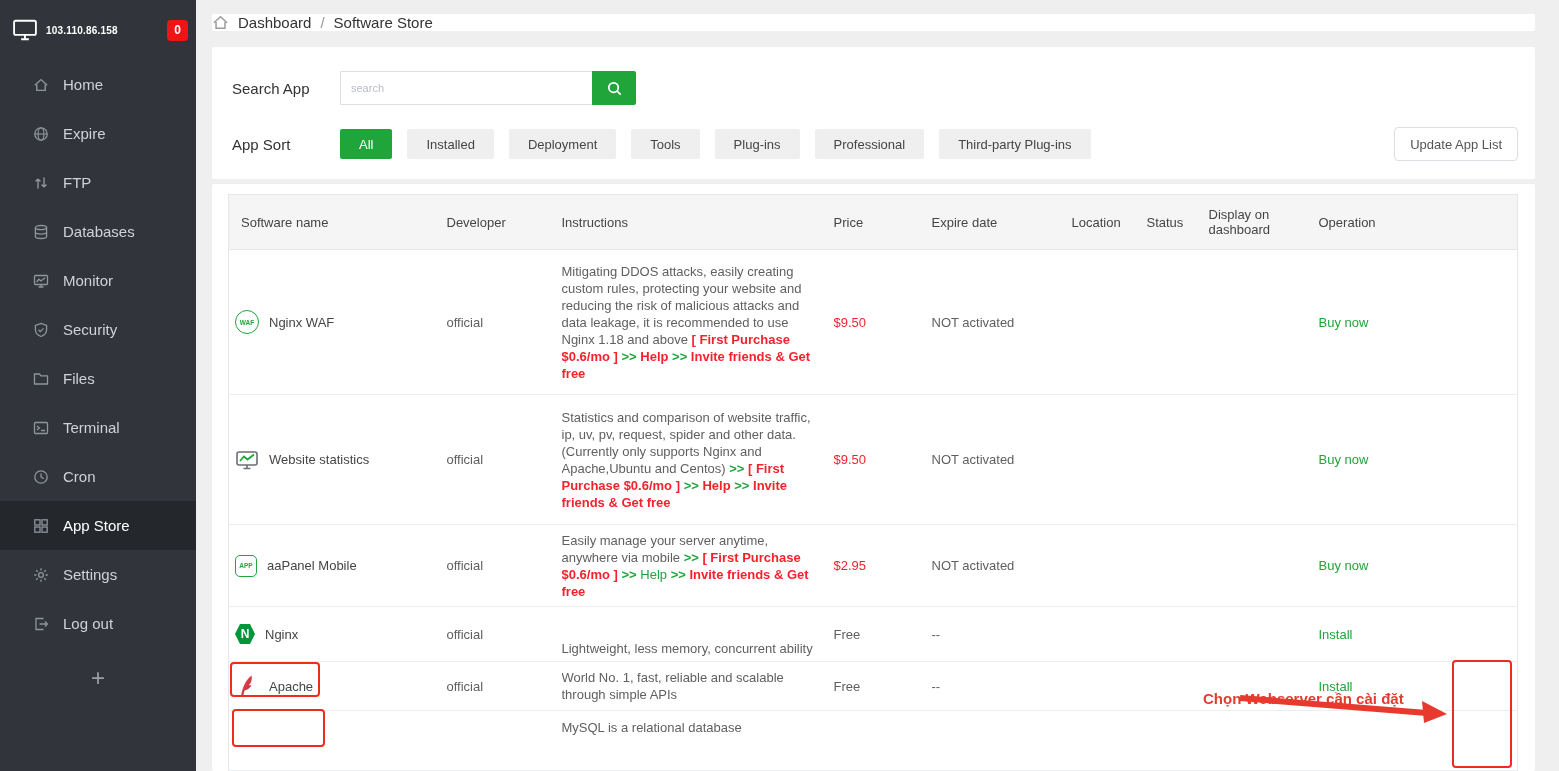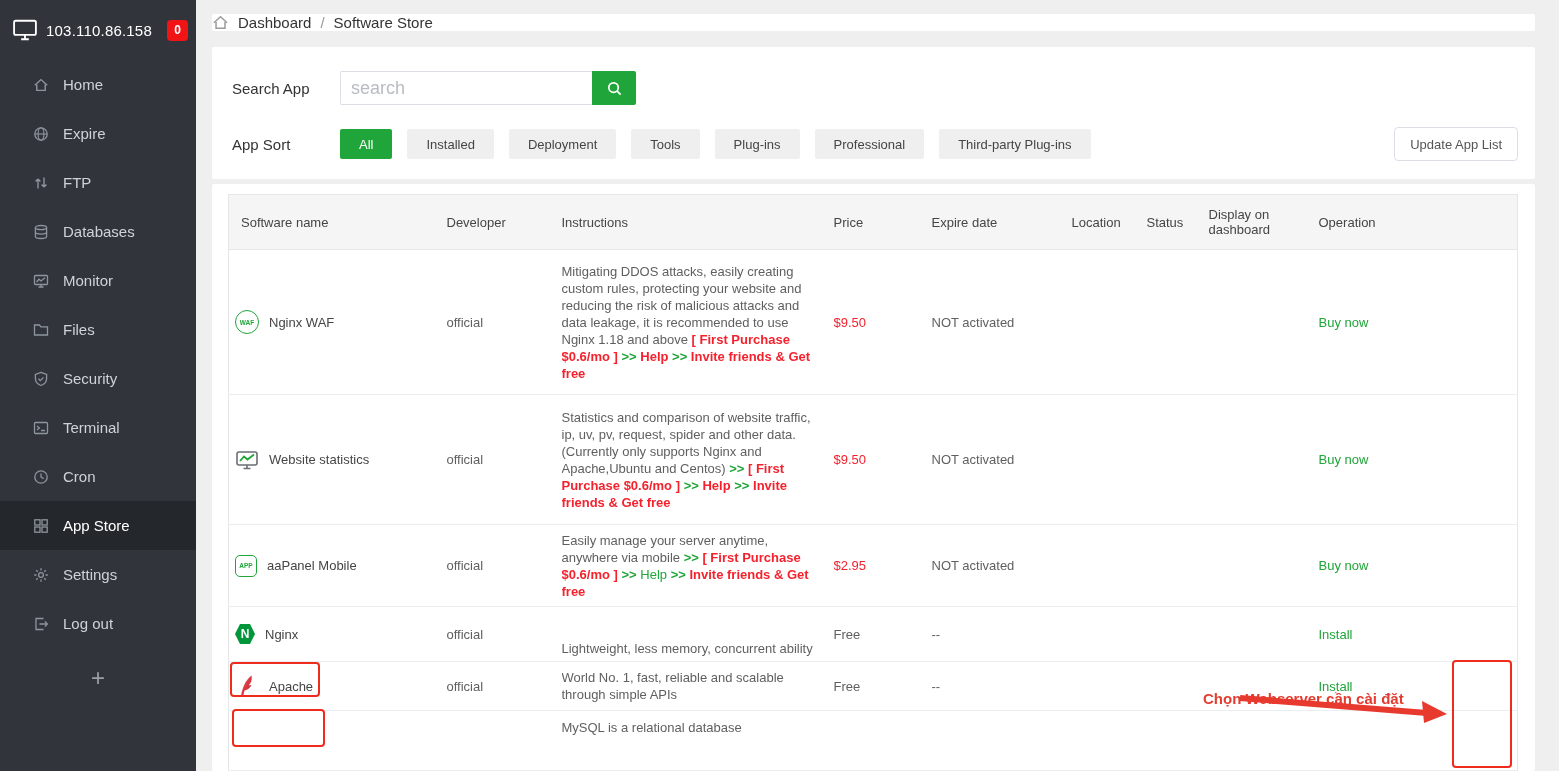"103.110.86.158" .server-ip { font-size: 15px -> 10px; font-weight: 400 -> 700 }
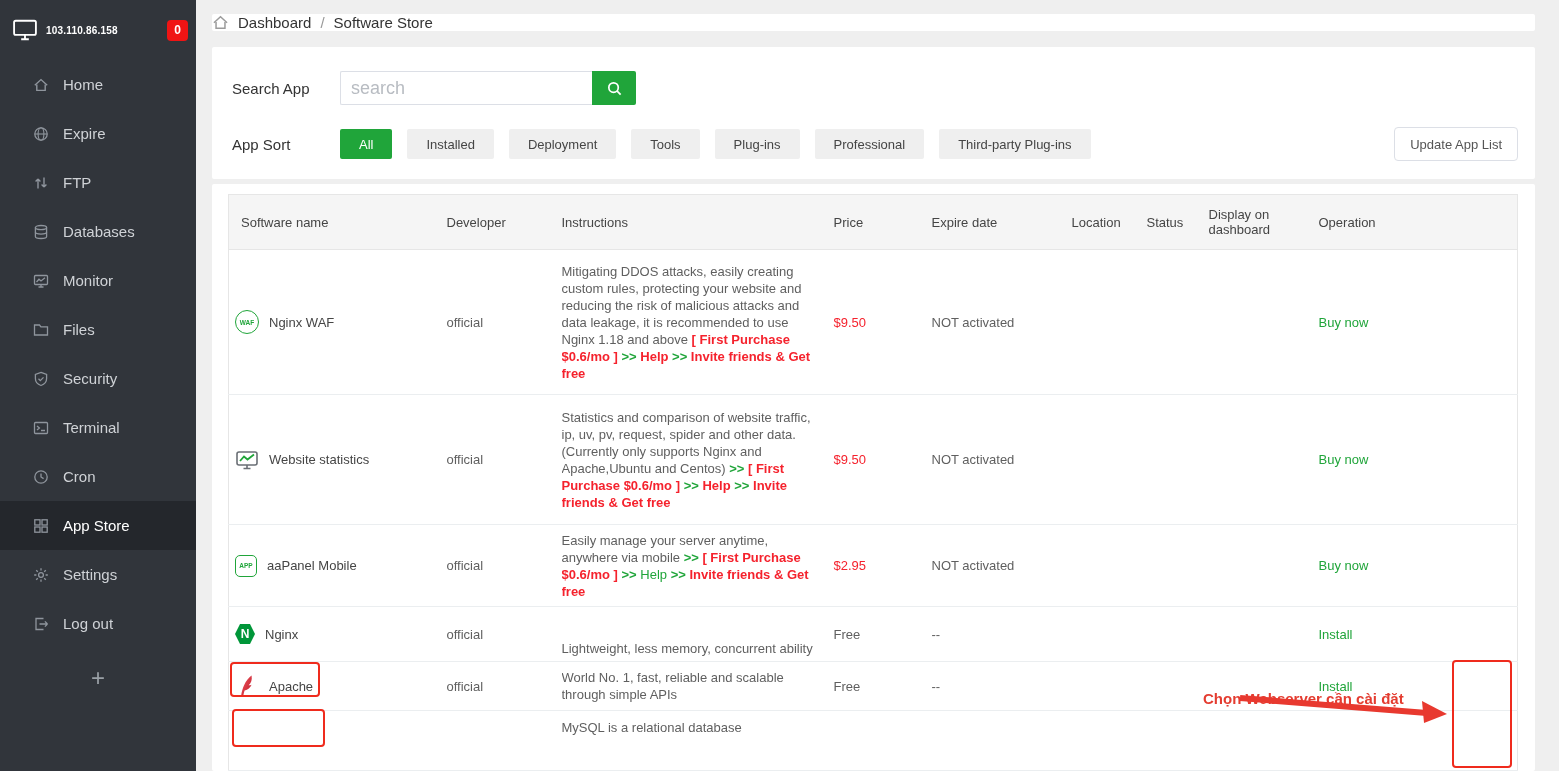"search" .search-input { font-size: 18px -> 11px }
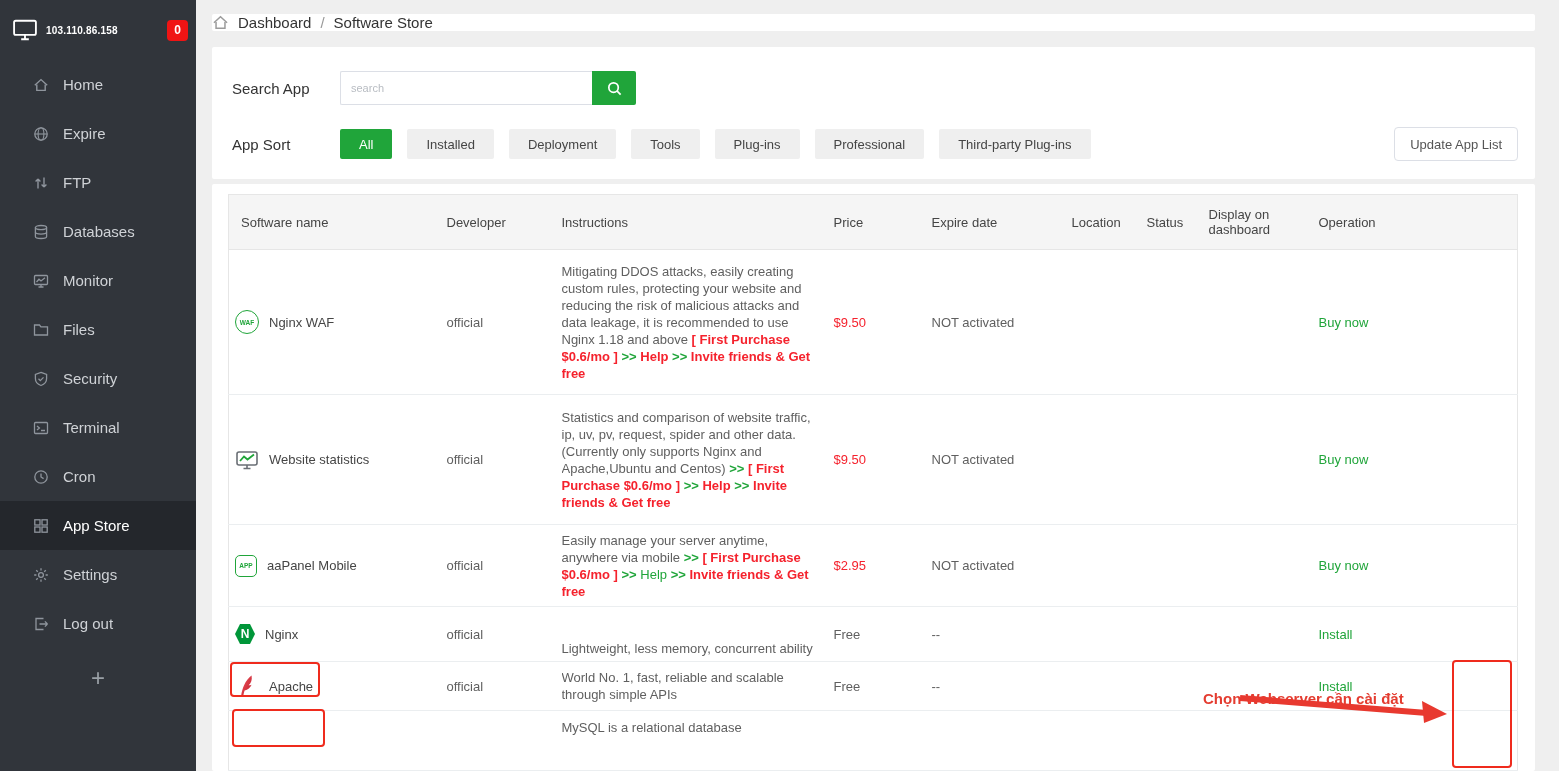"Files" div.menu-item { order: before "Security" -> after "Security" }
